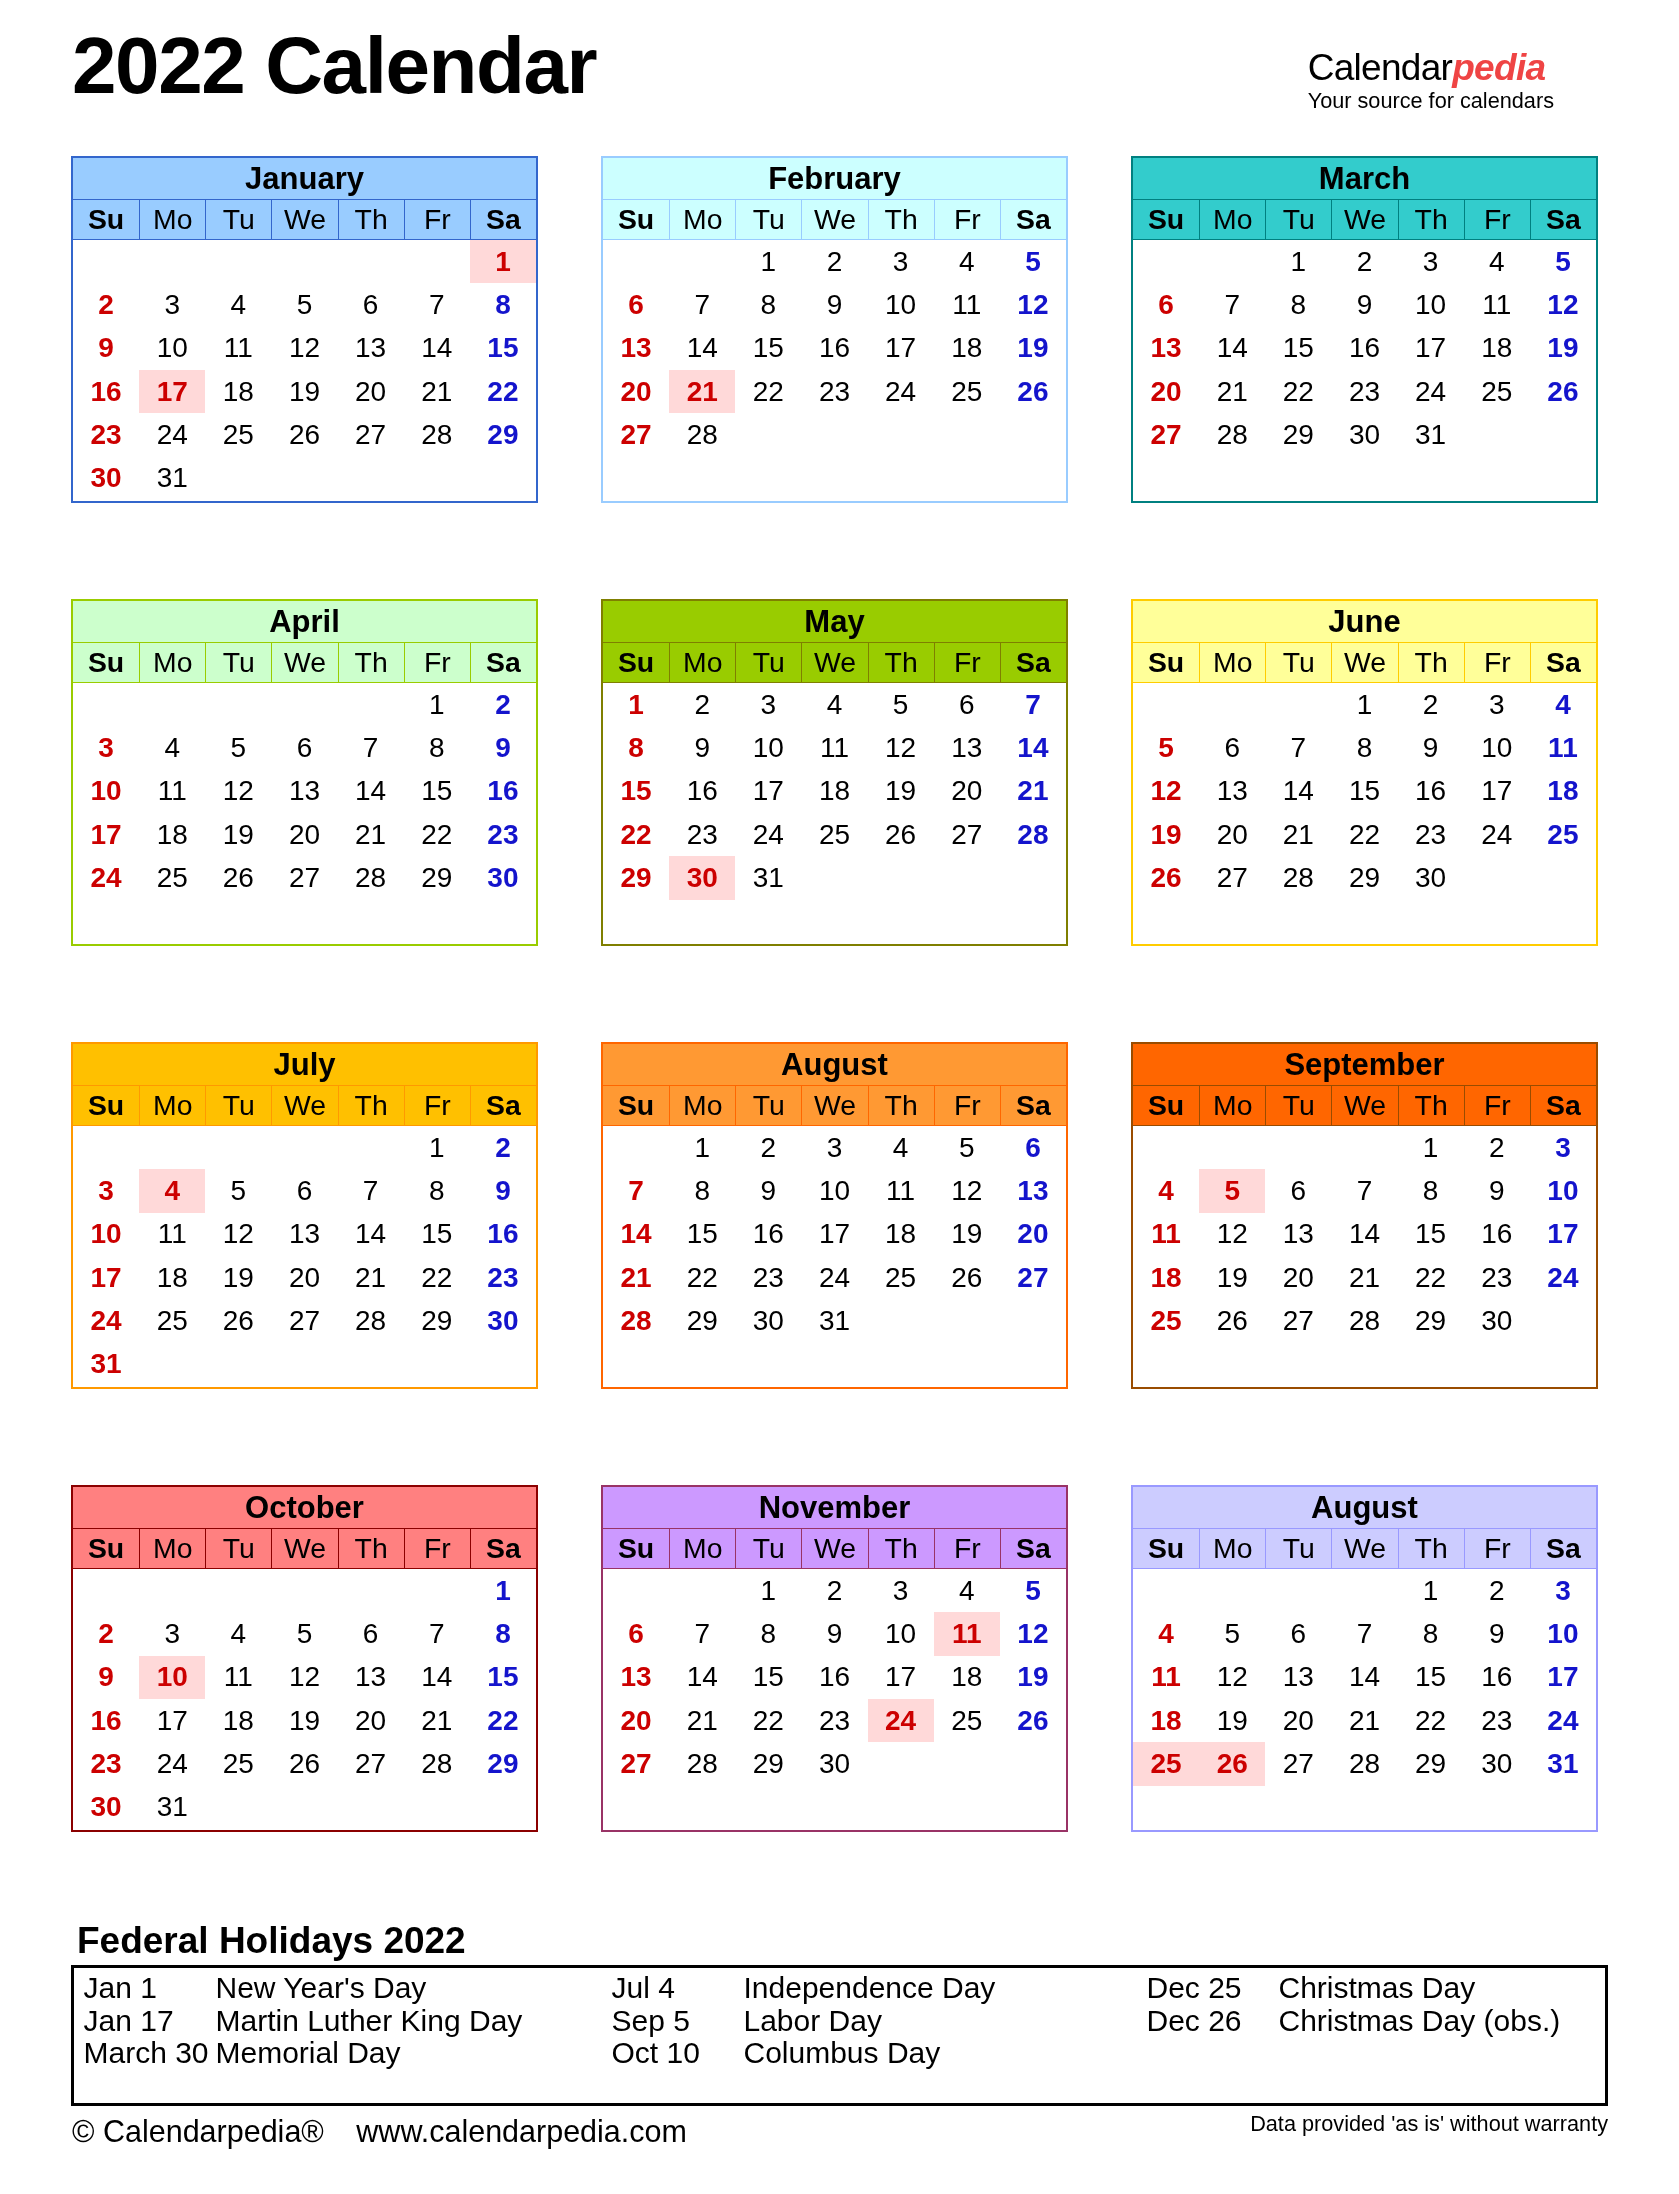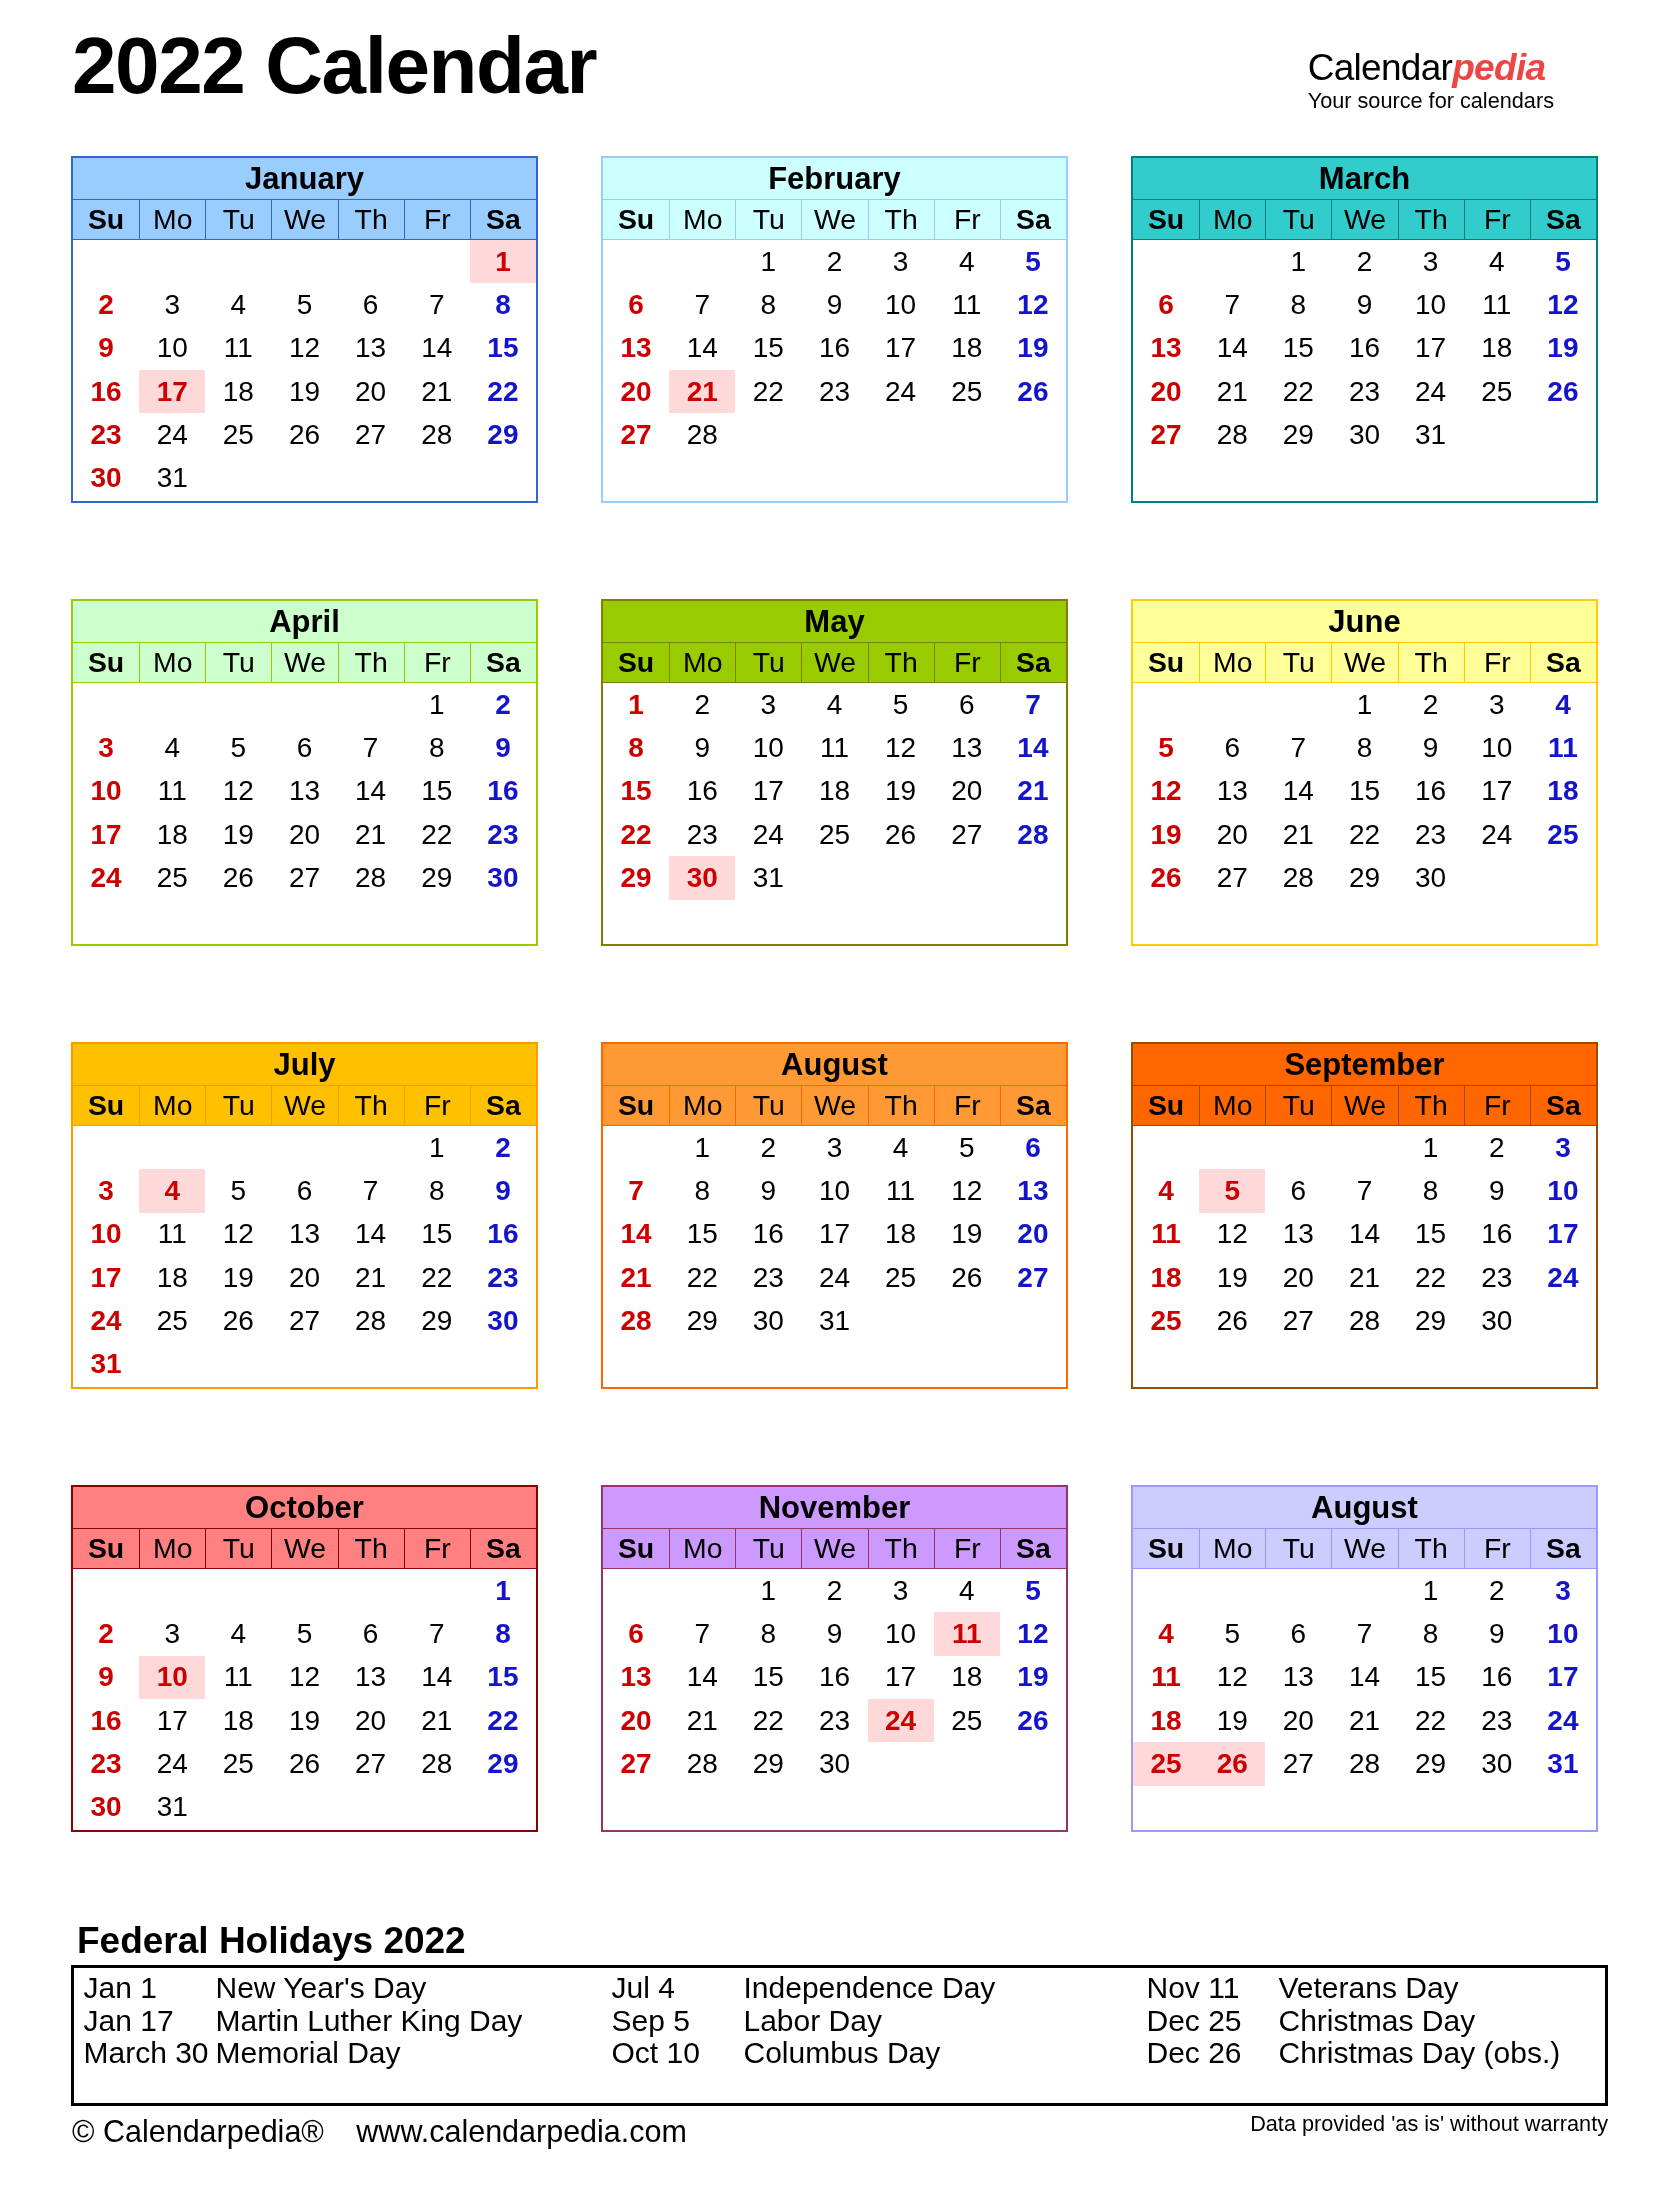"Nov 11" div.hol-row { html: <div> <span>Nov 11</span> <span>Veterans Day</span> </div> -> none }
